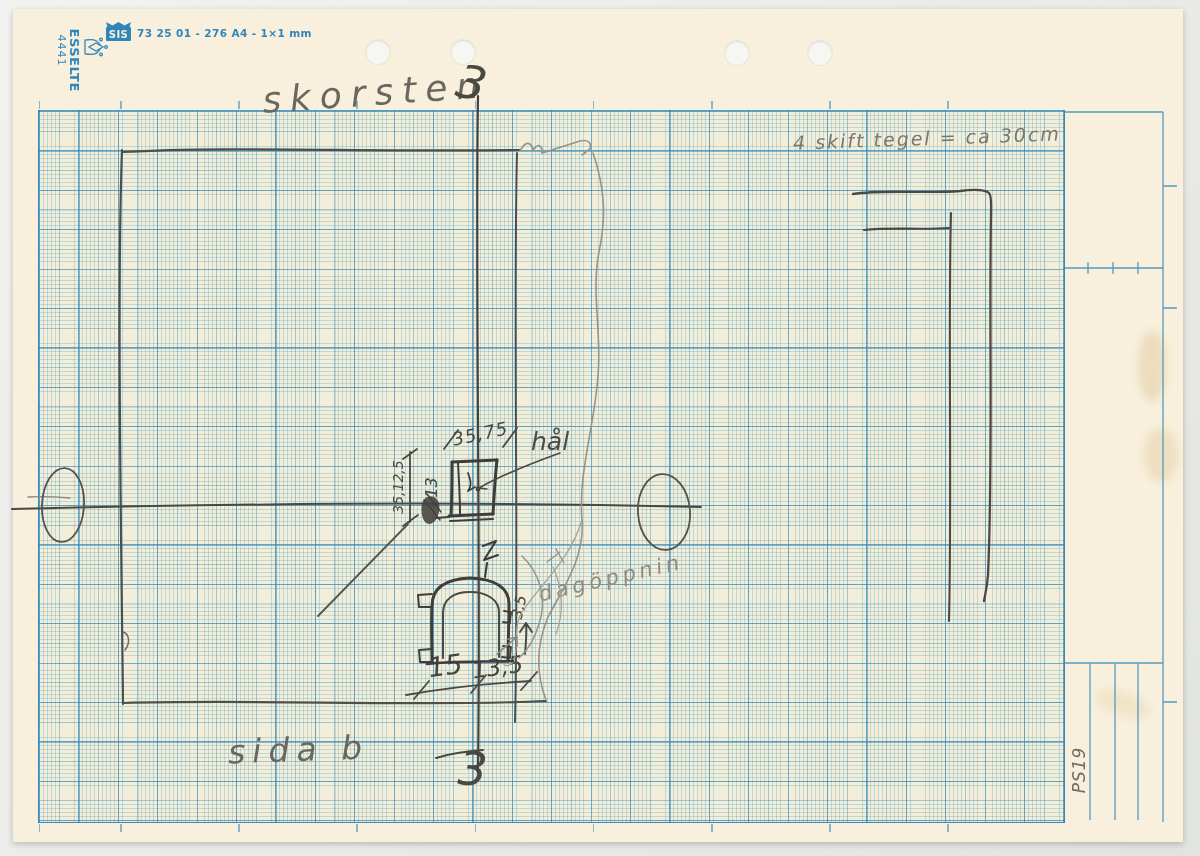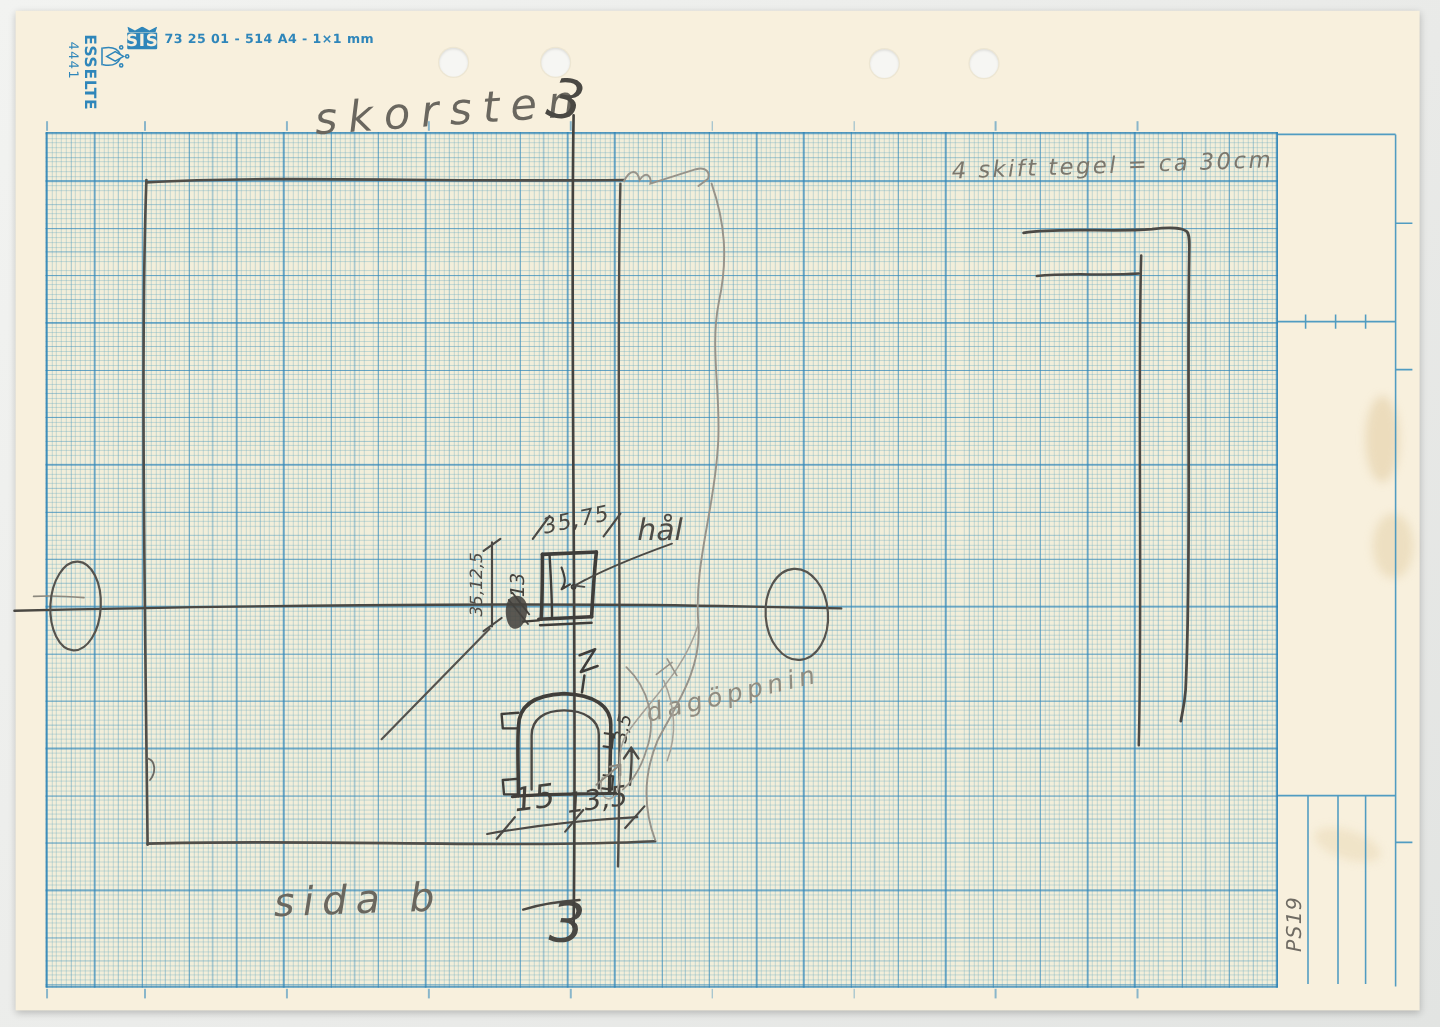"SIS" .sisbox span { font-size: 14px -> 10px }
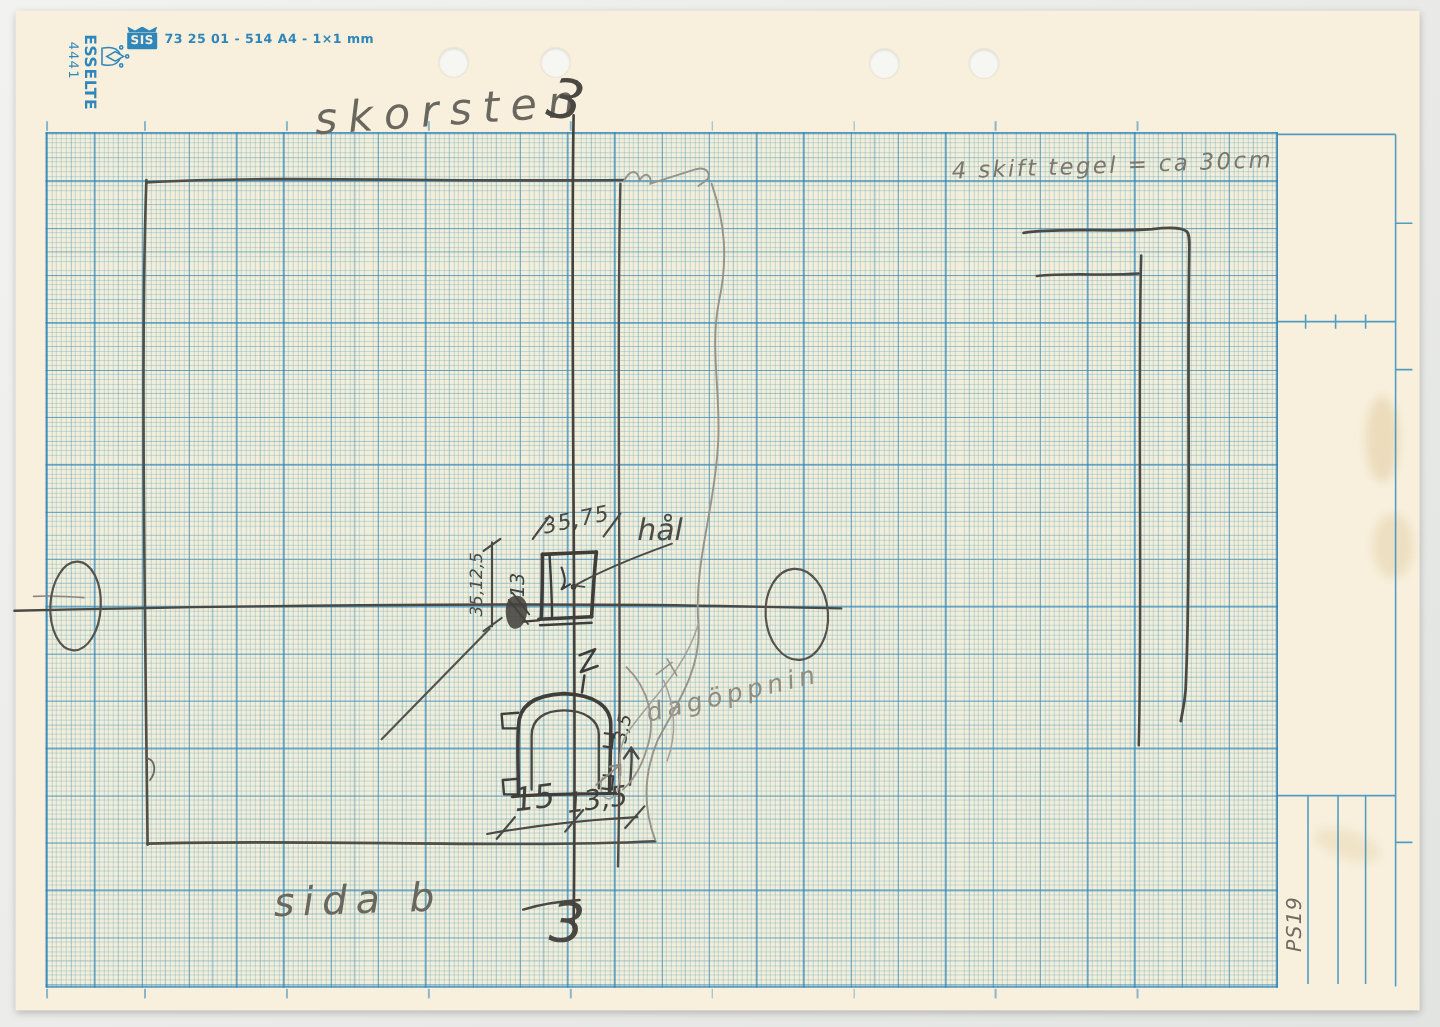"73 25 01 - 514" div.abs { text: 514 -> 276 }
